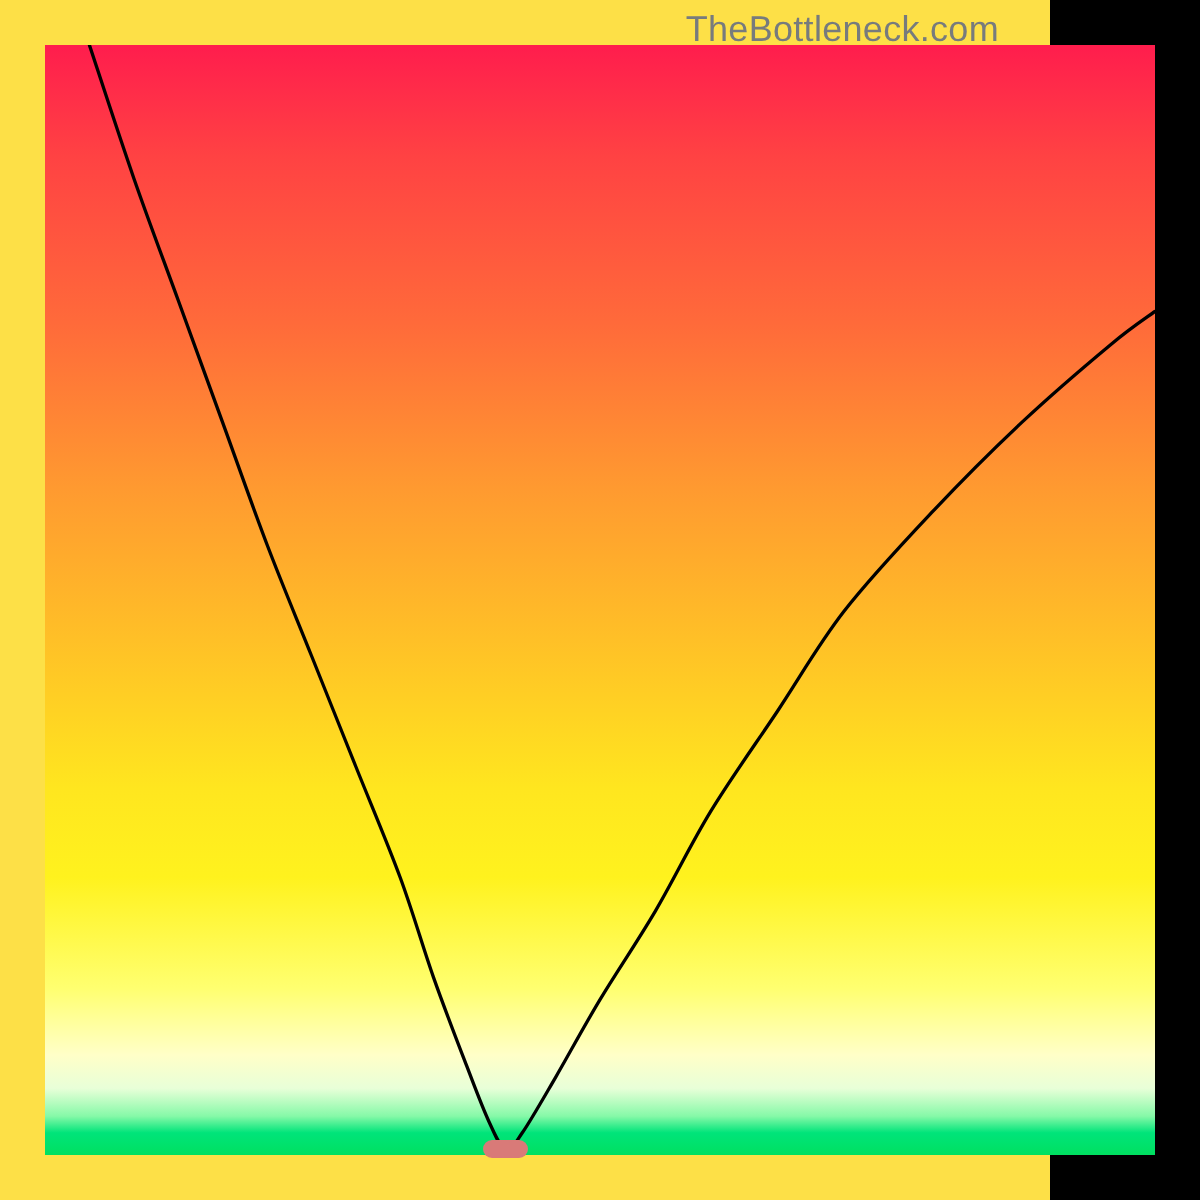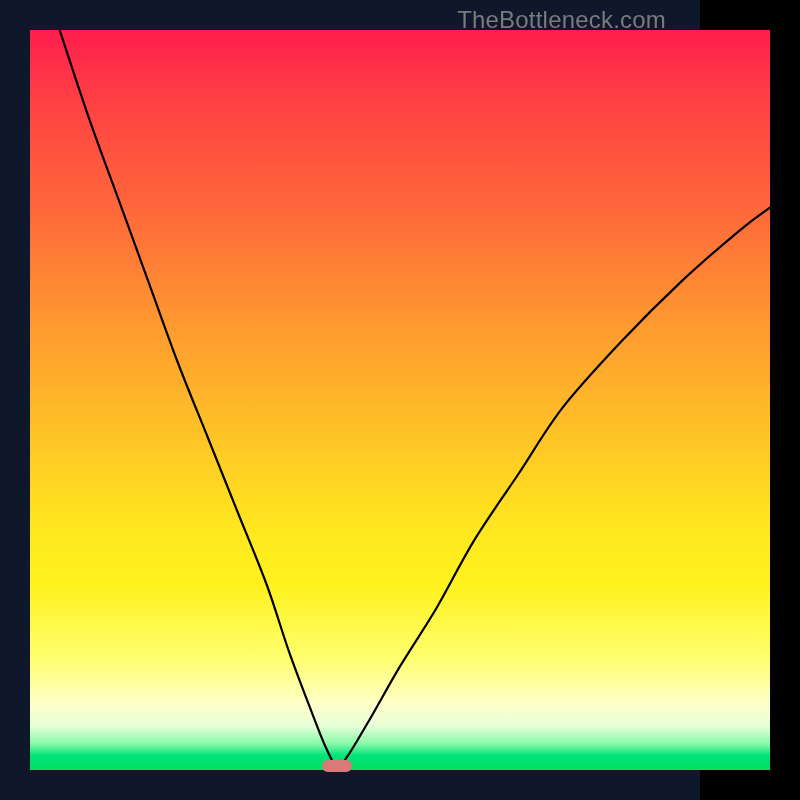"TheBottleneck.com" .frame { background: #0f172a -> #fde047 }
